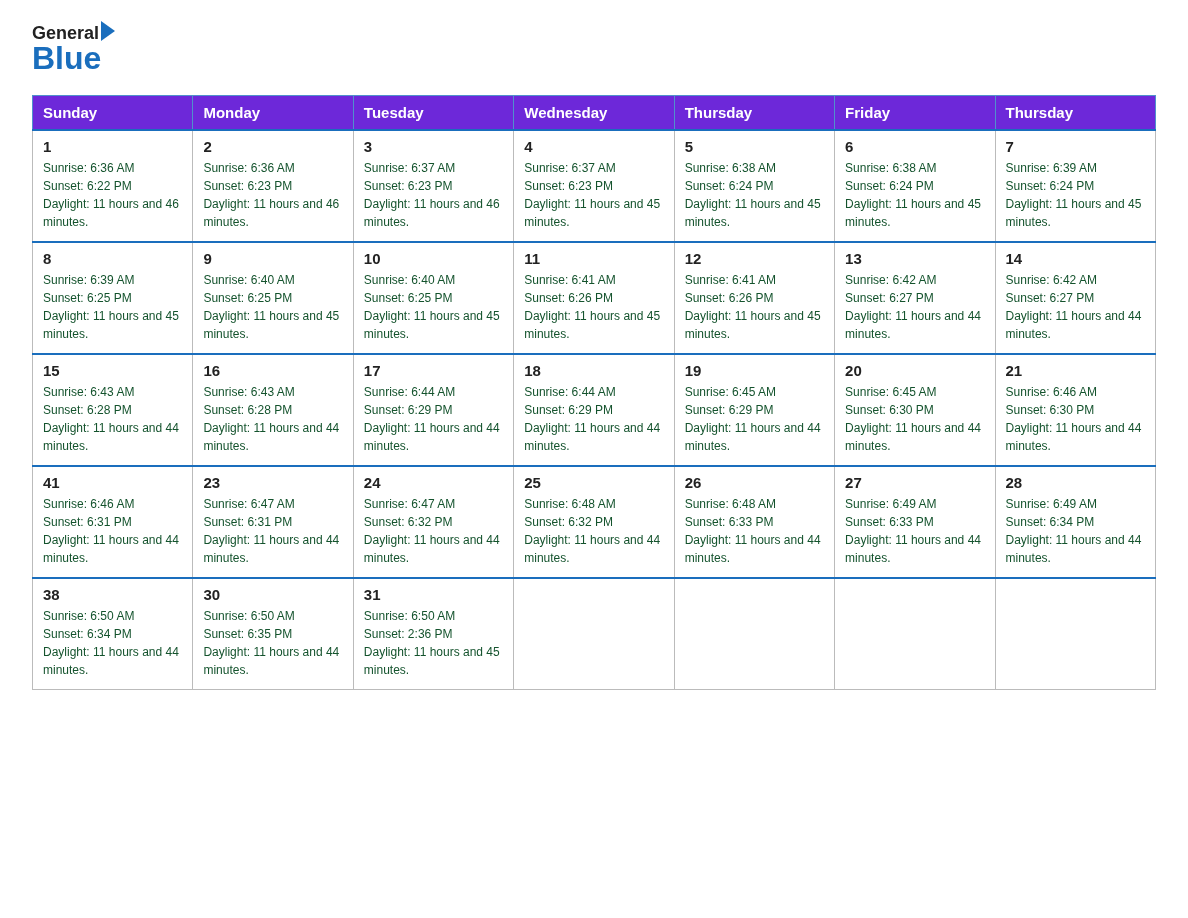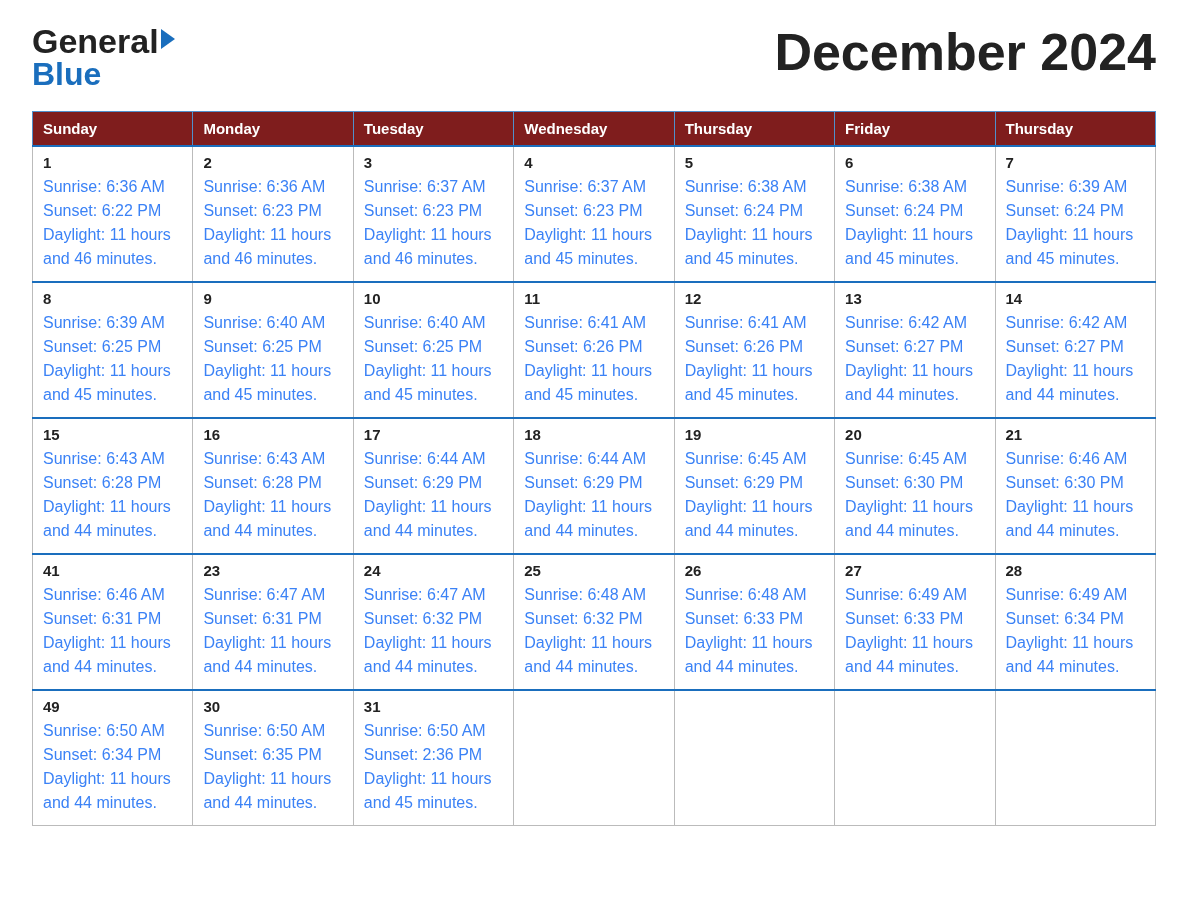"General" .logo-text { font-size: 34px -> 18px }
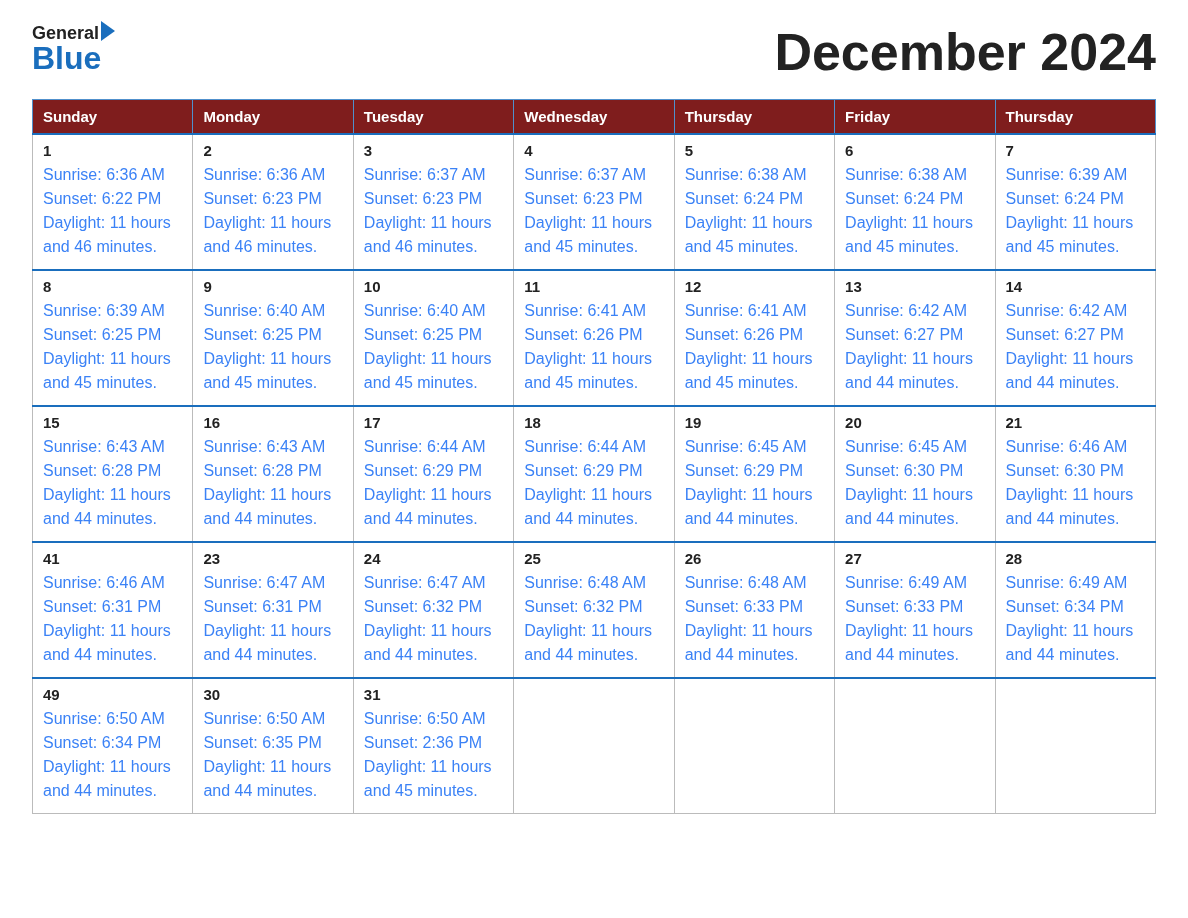"December 2024" h1 { html: <h1>December 2024</h1> -> none }
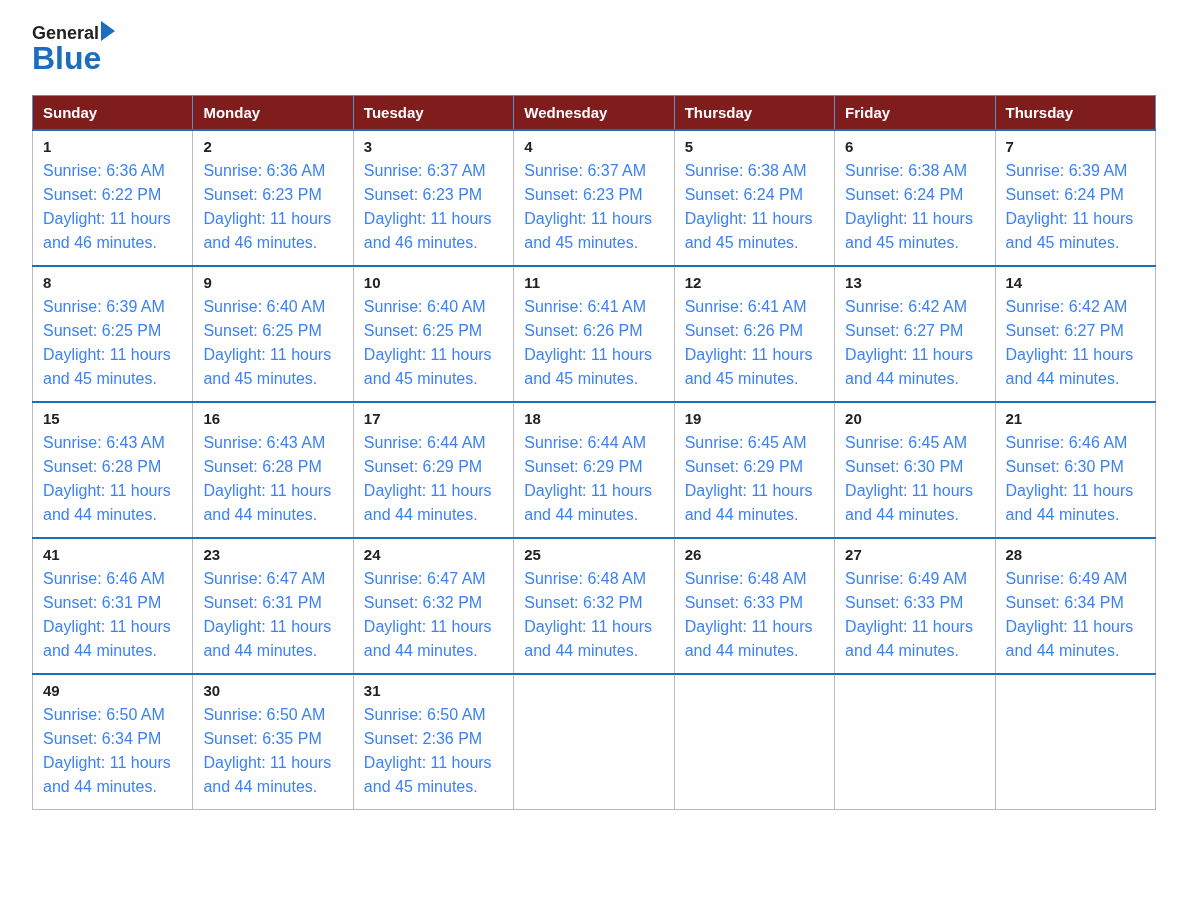"Sunday" .calendar thead tr th { background-color: #7f1d1d -> #6d28d9 }
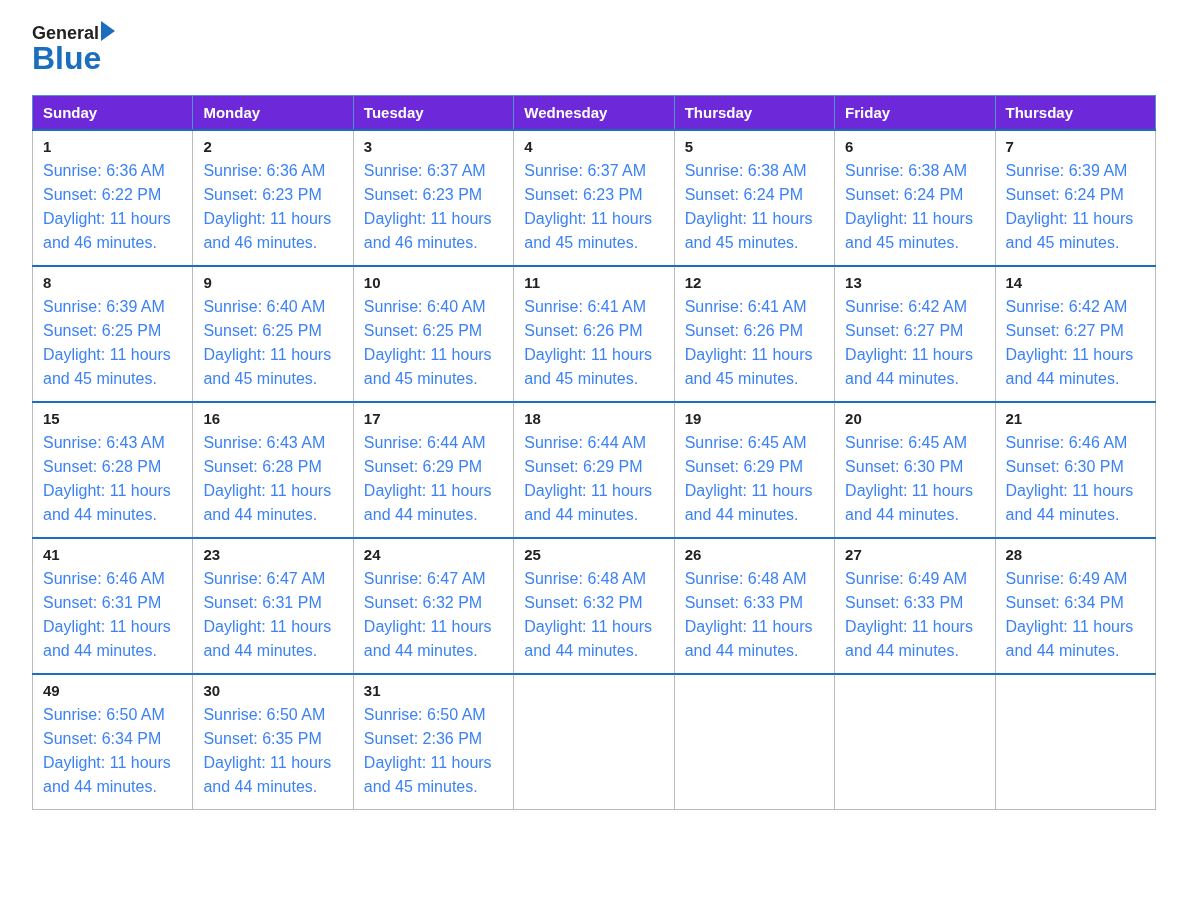"Sunrise: 6:36 AM" .calendar tbody tr td .day-info { color: #3b82f6 -> #14532d; font-size: 16px -> 12px }
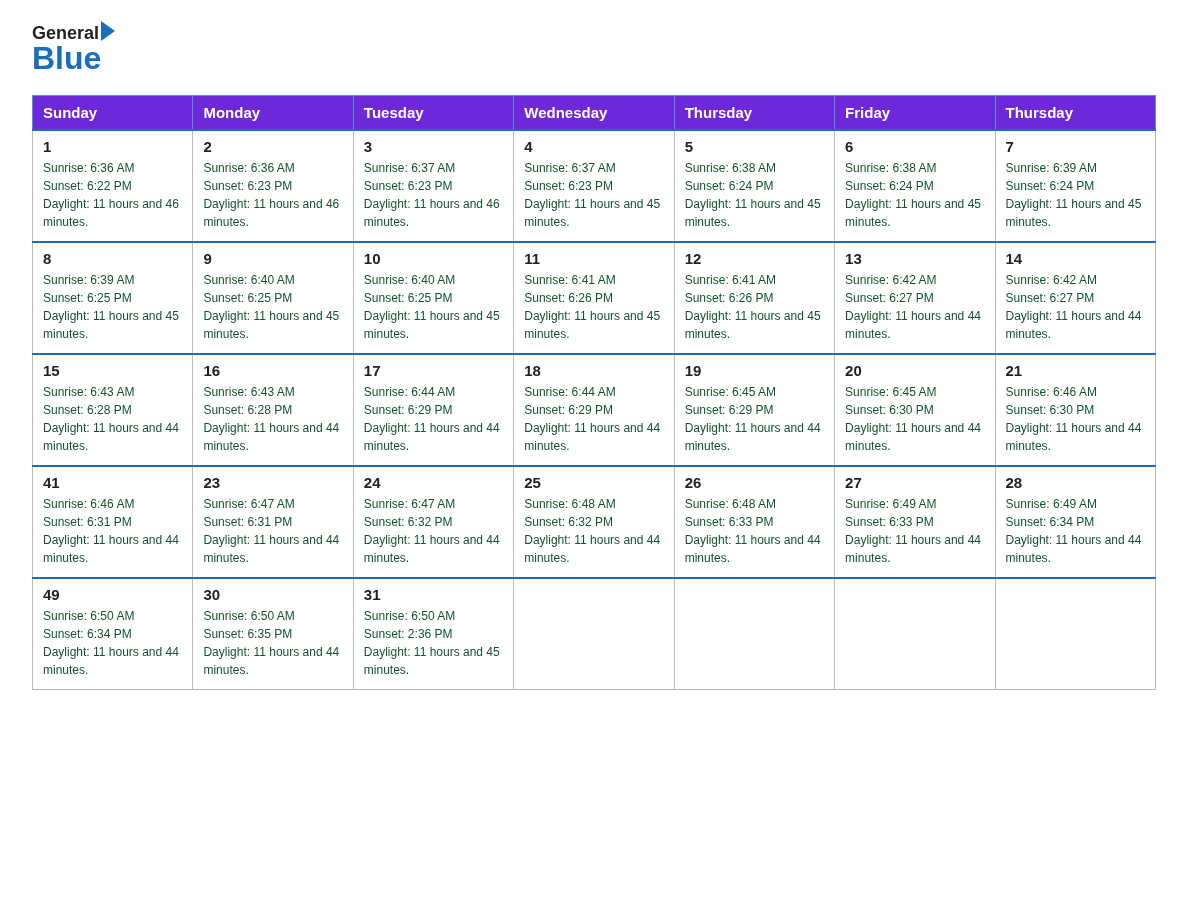"49" span.day-num { text: 49 -> 38 }
